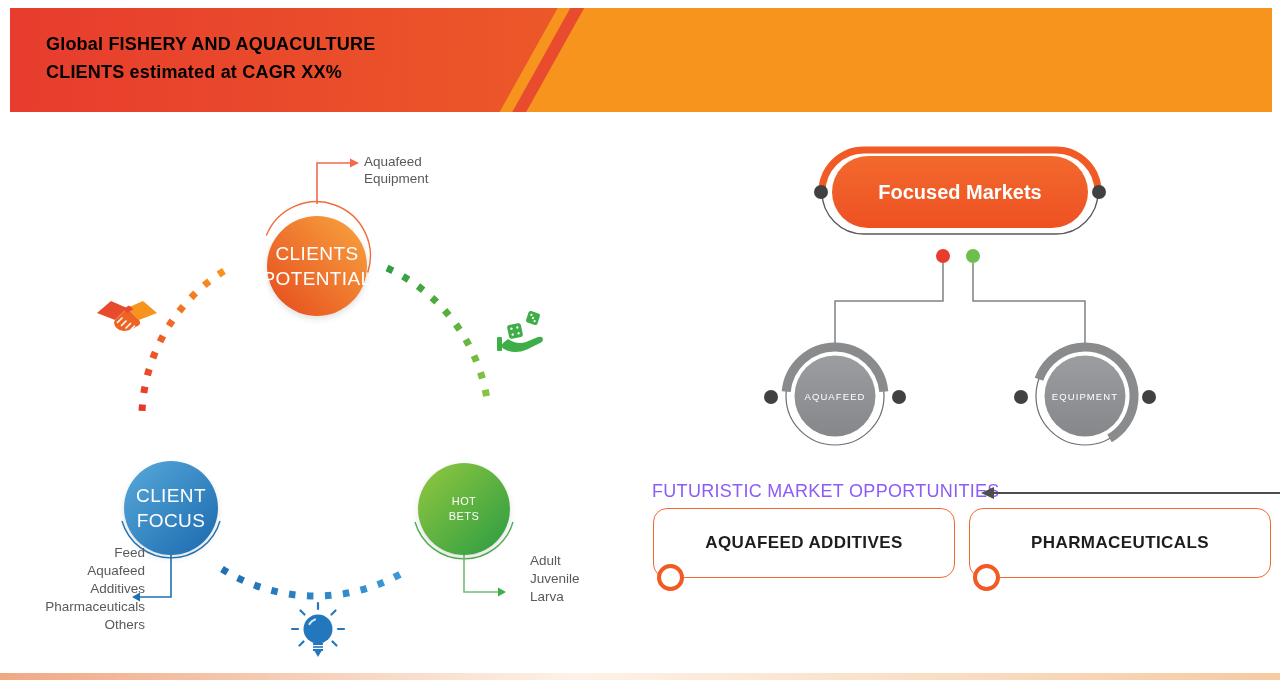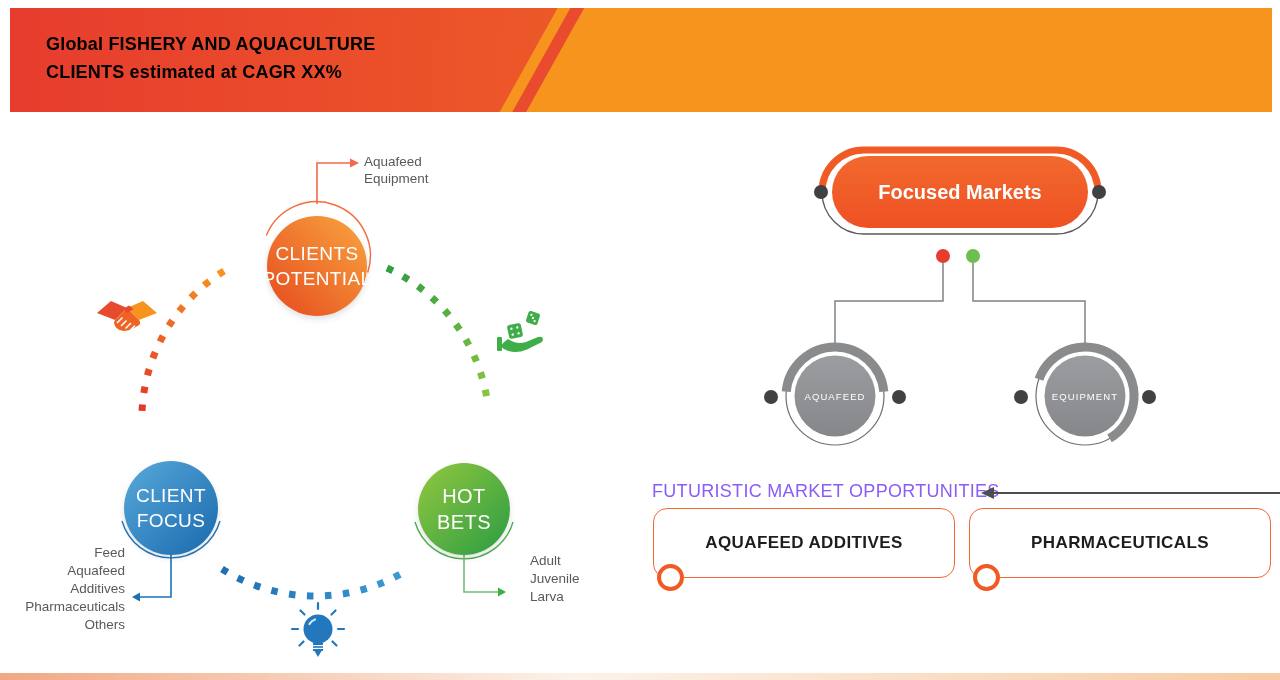"HOT" .cc-green { font-size: 20px -> 11px }
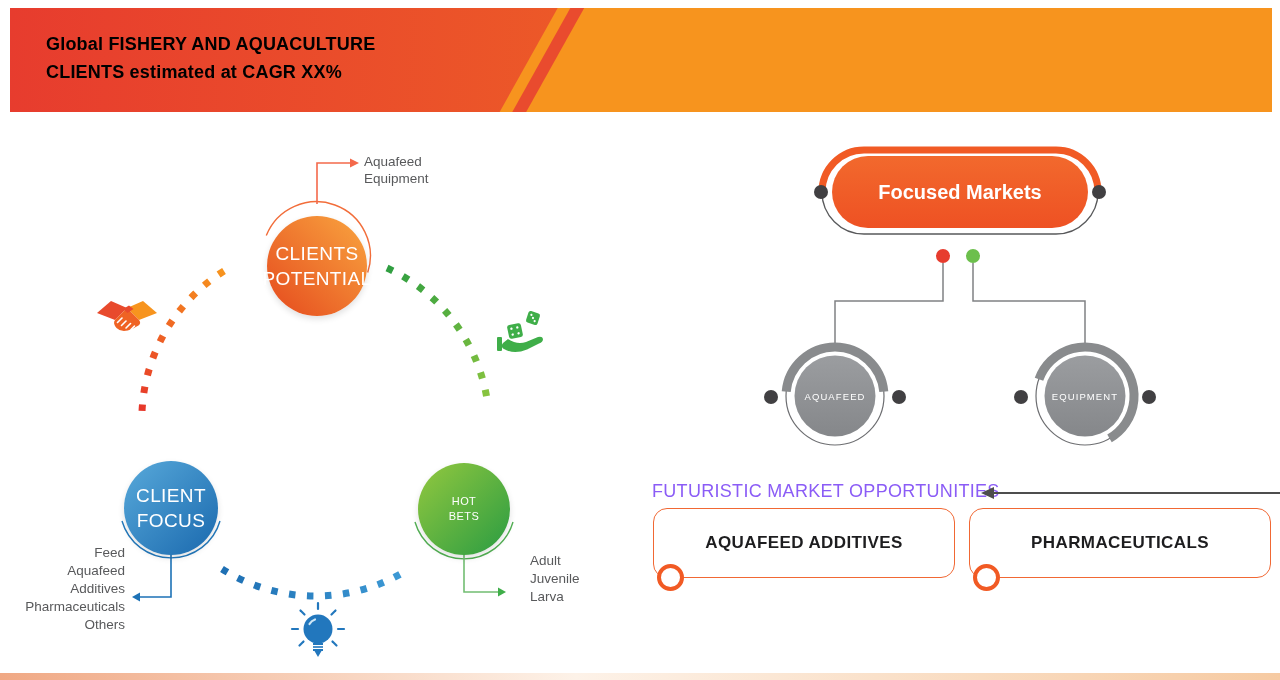"Feed" .co-left { padding-left: none -> 20px }
